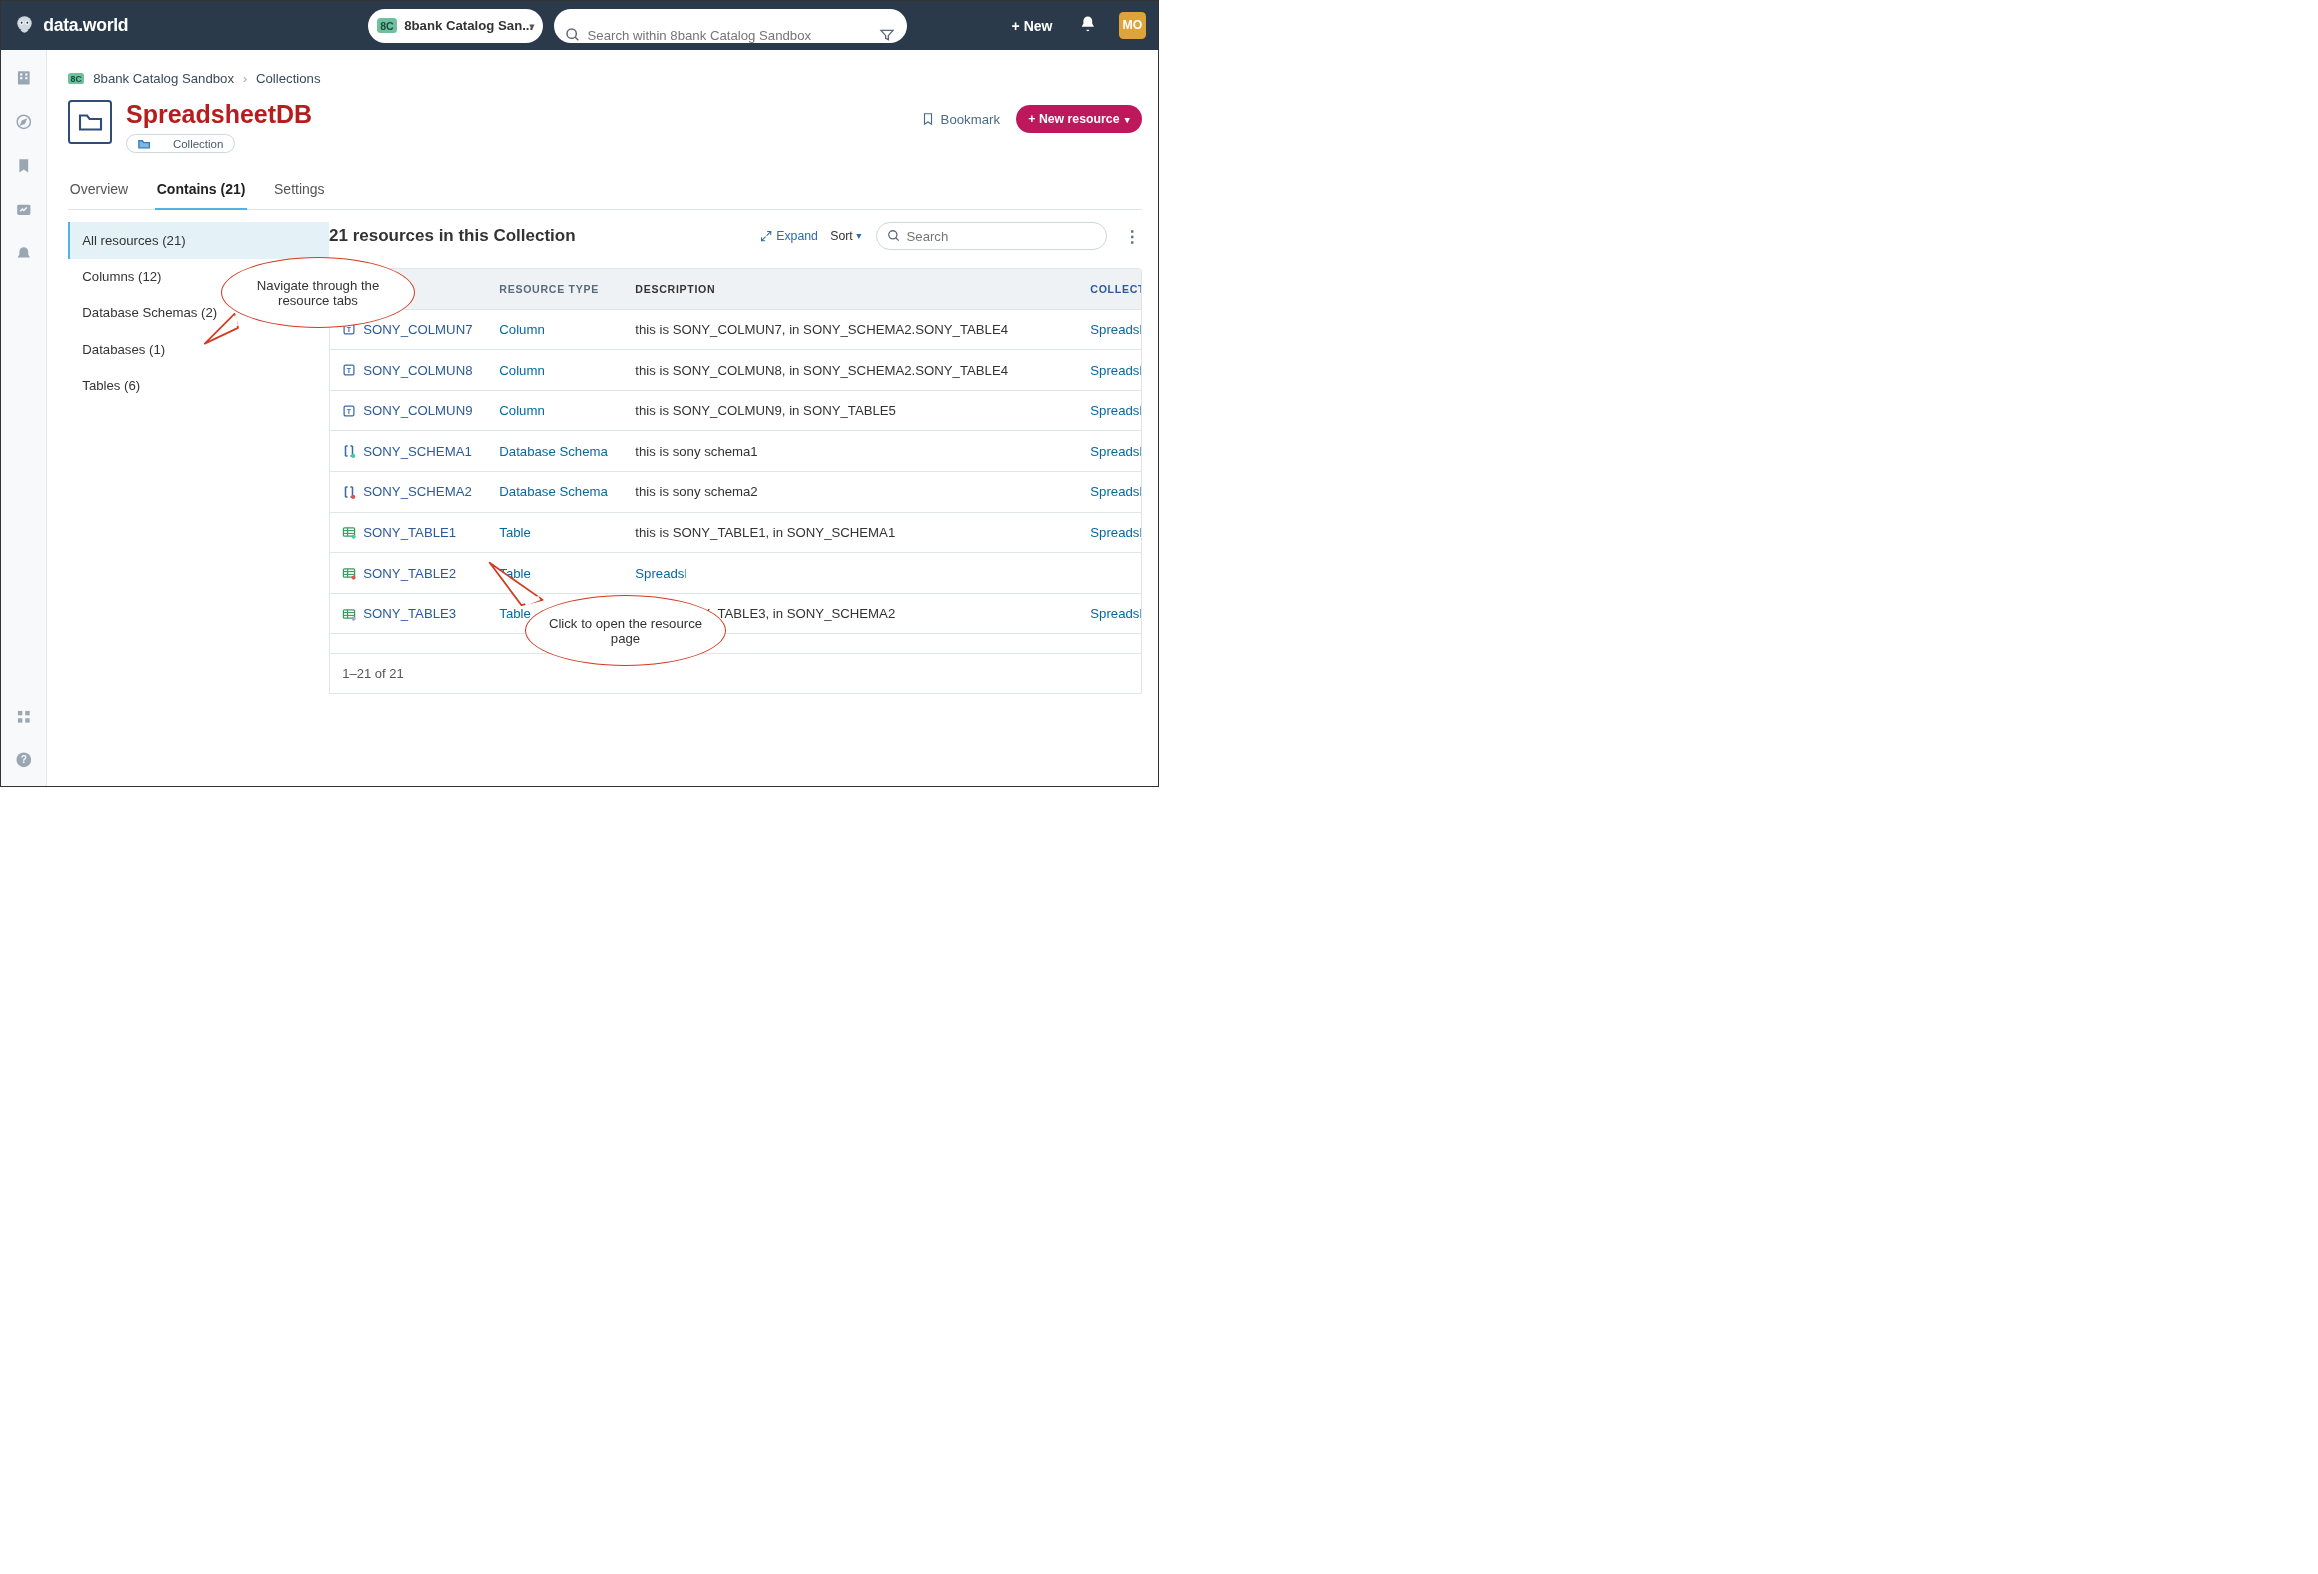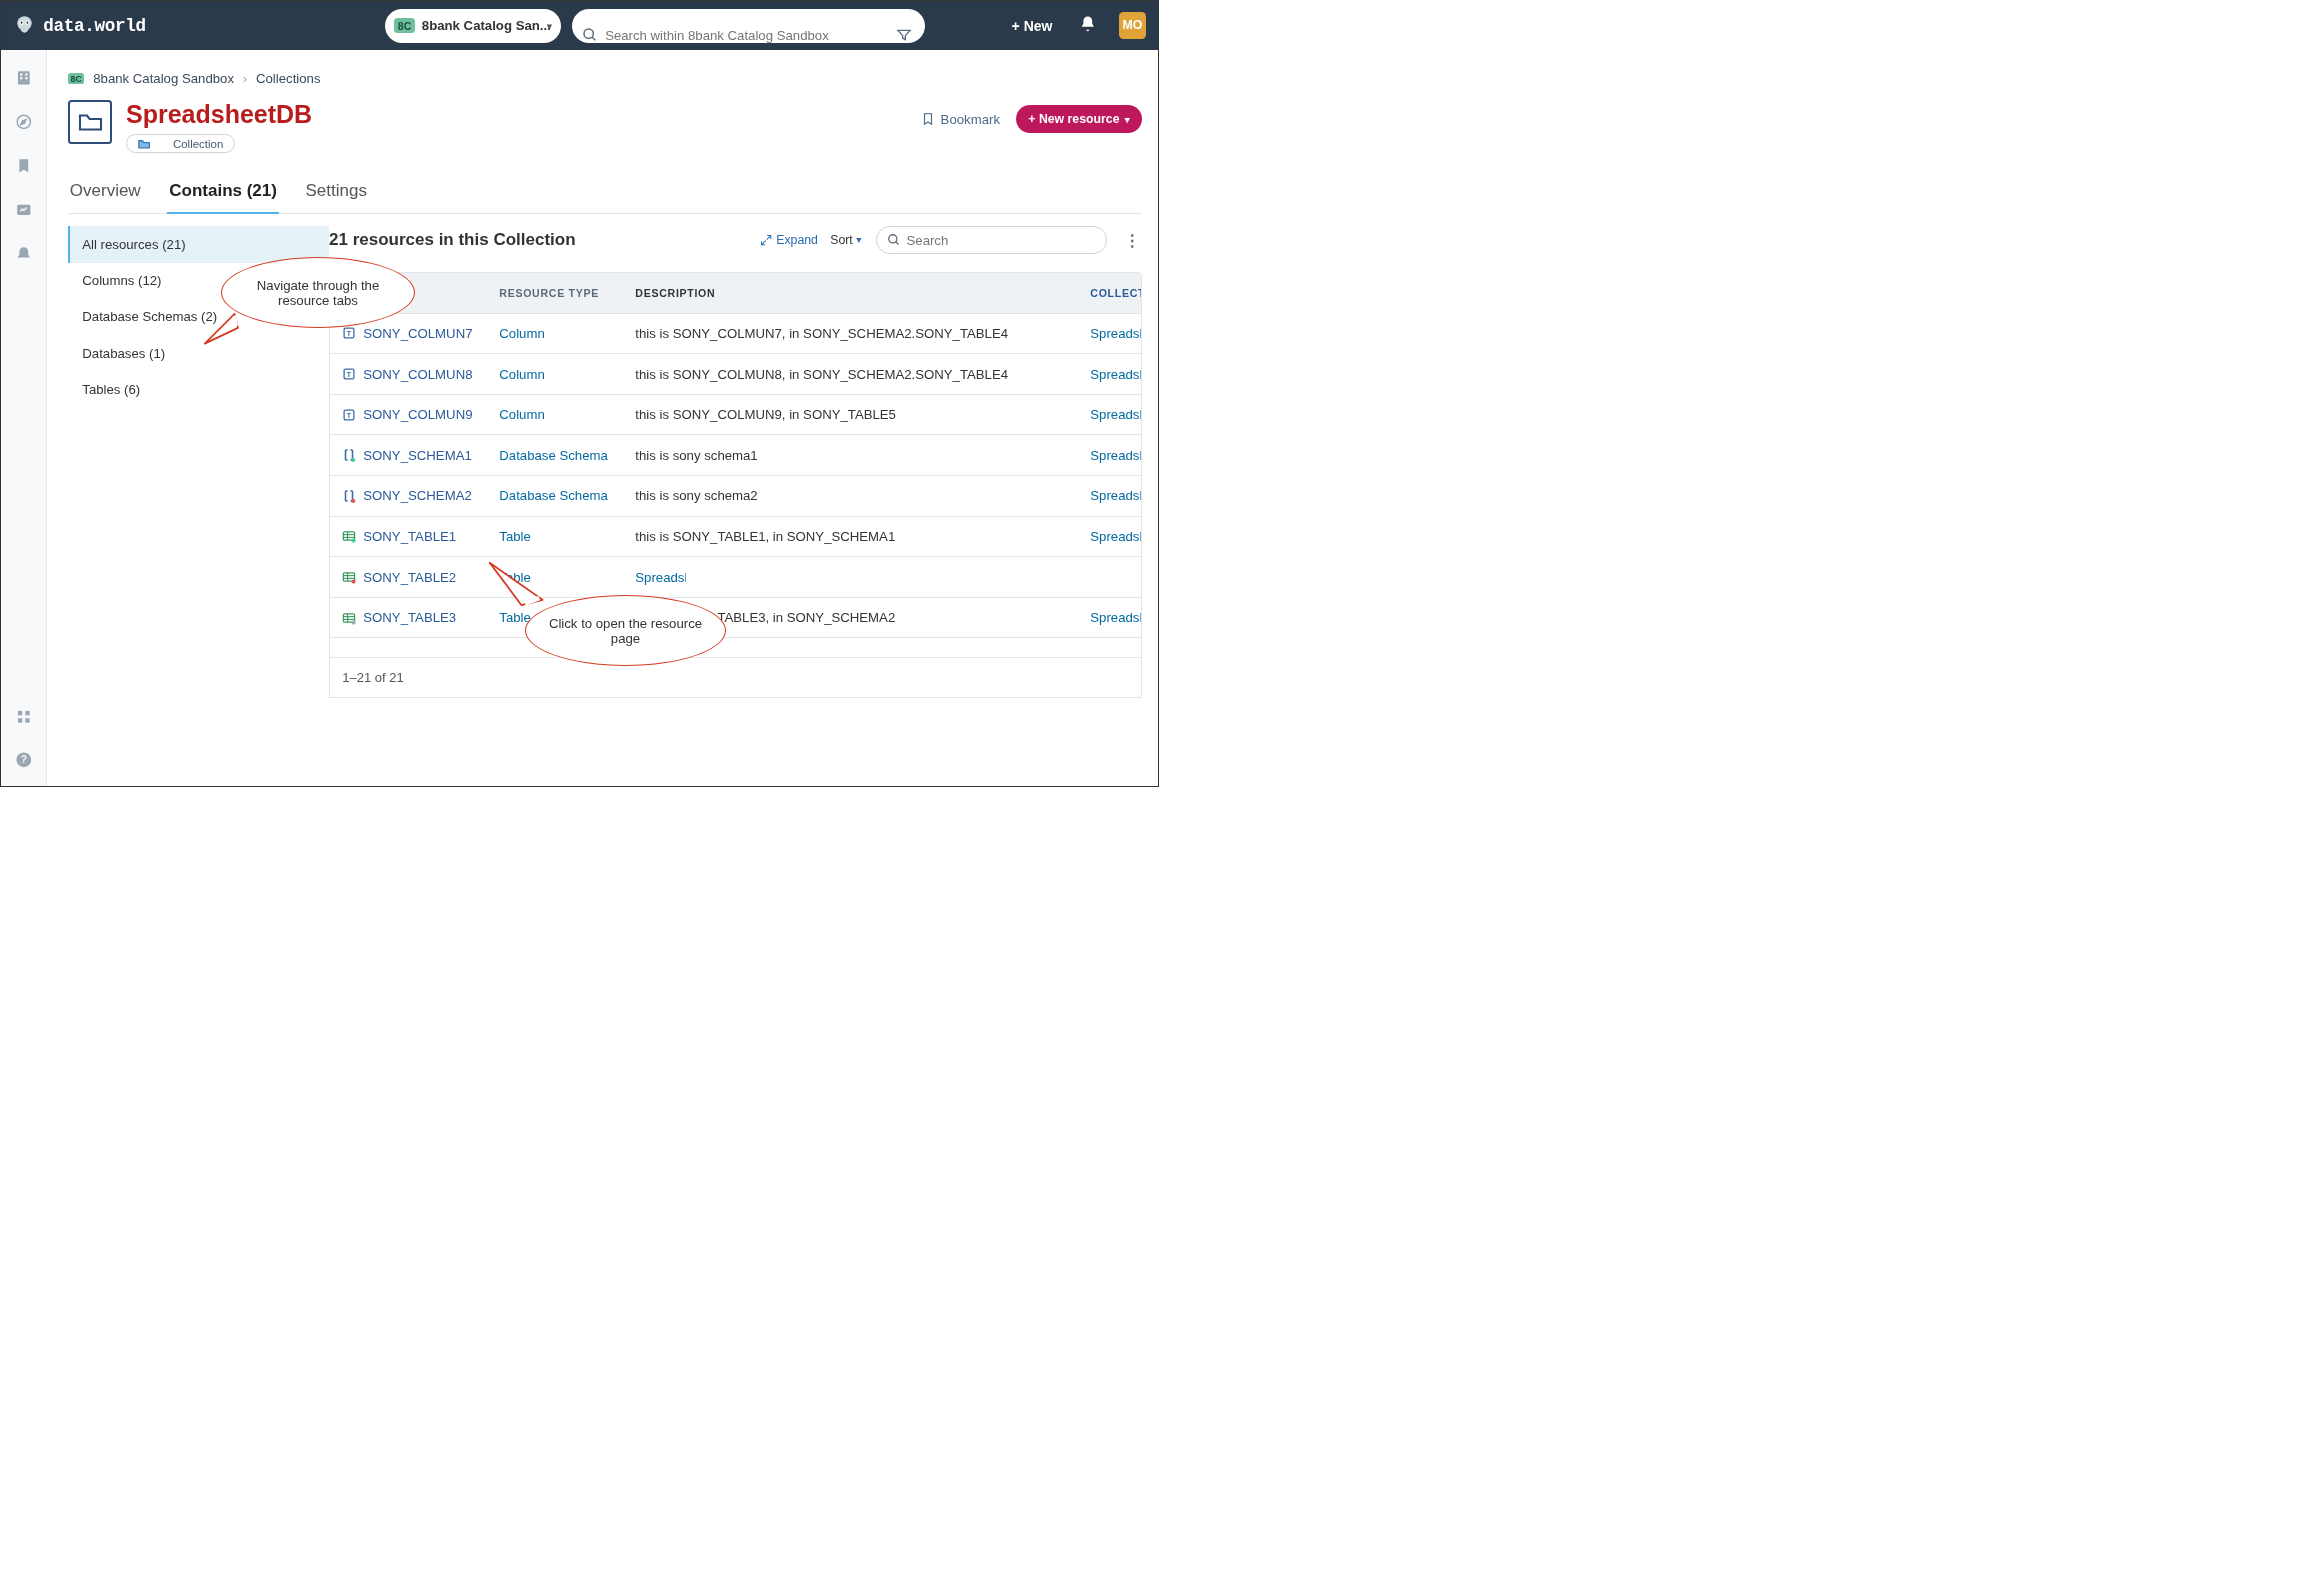"data.world" .logo-wrap { font-family: Liberation Mono, monospace -> none }
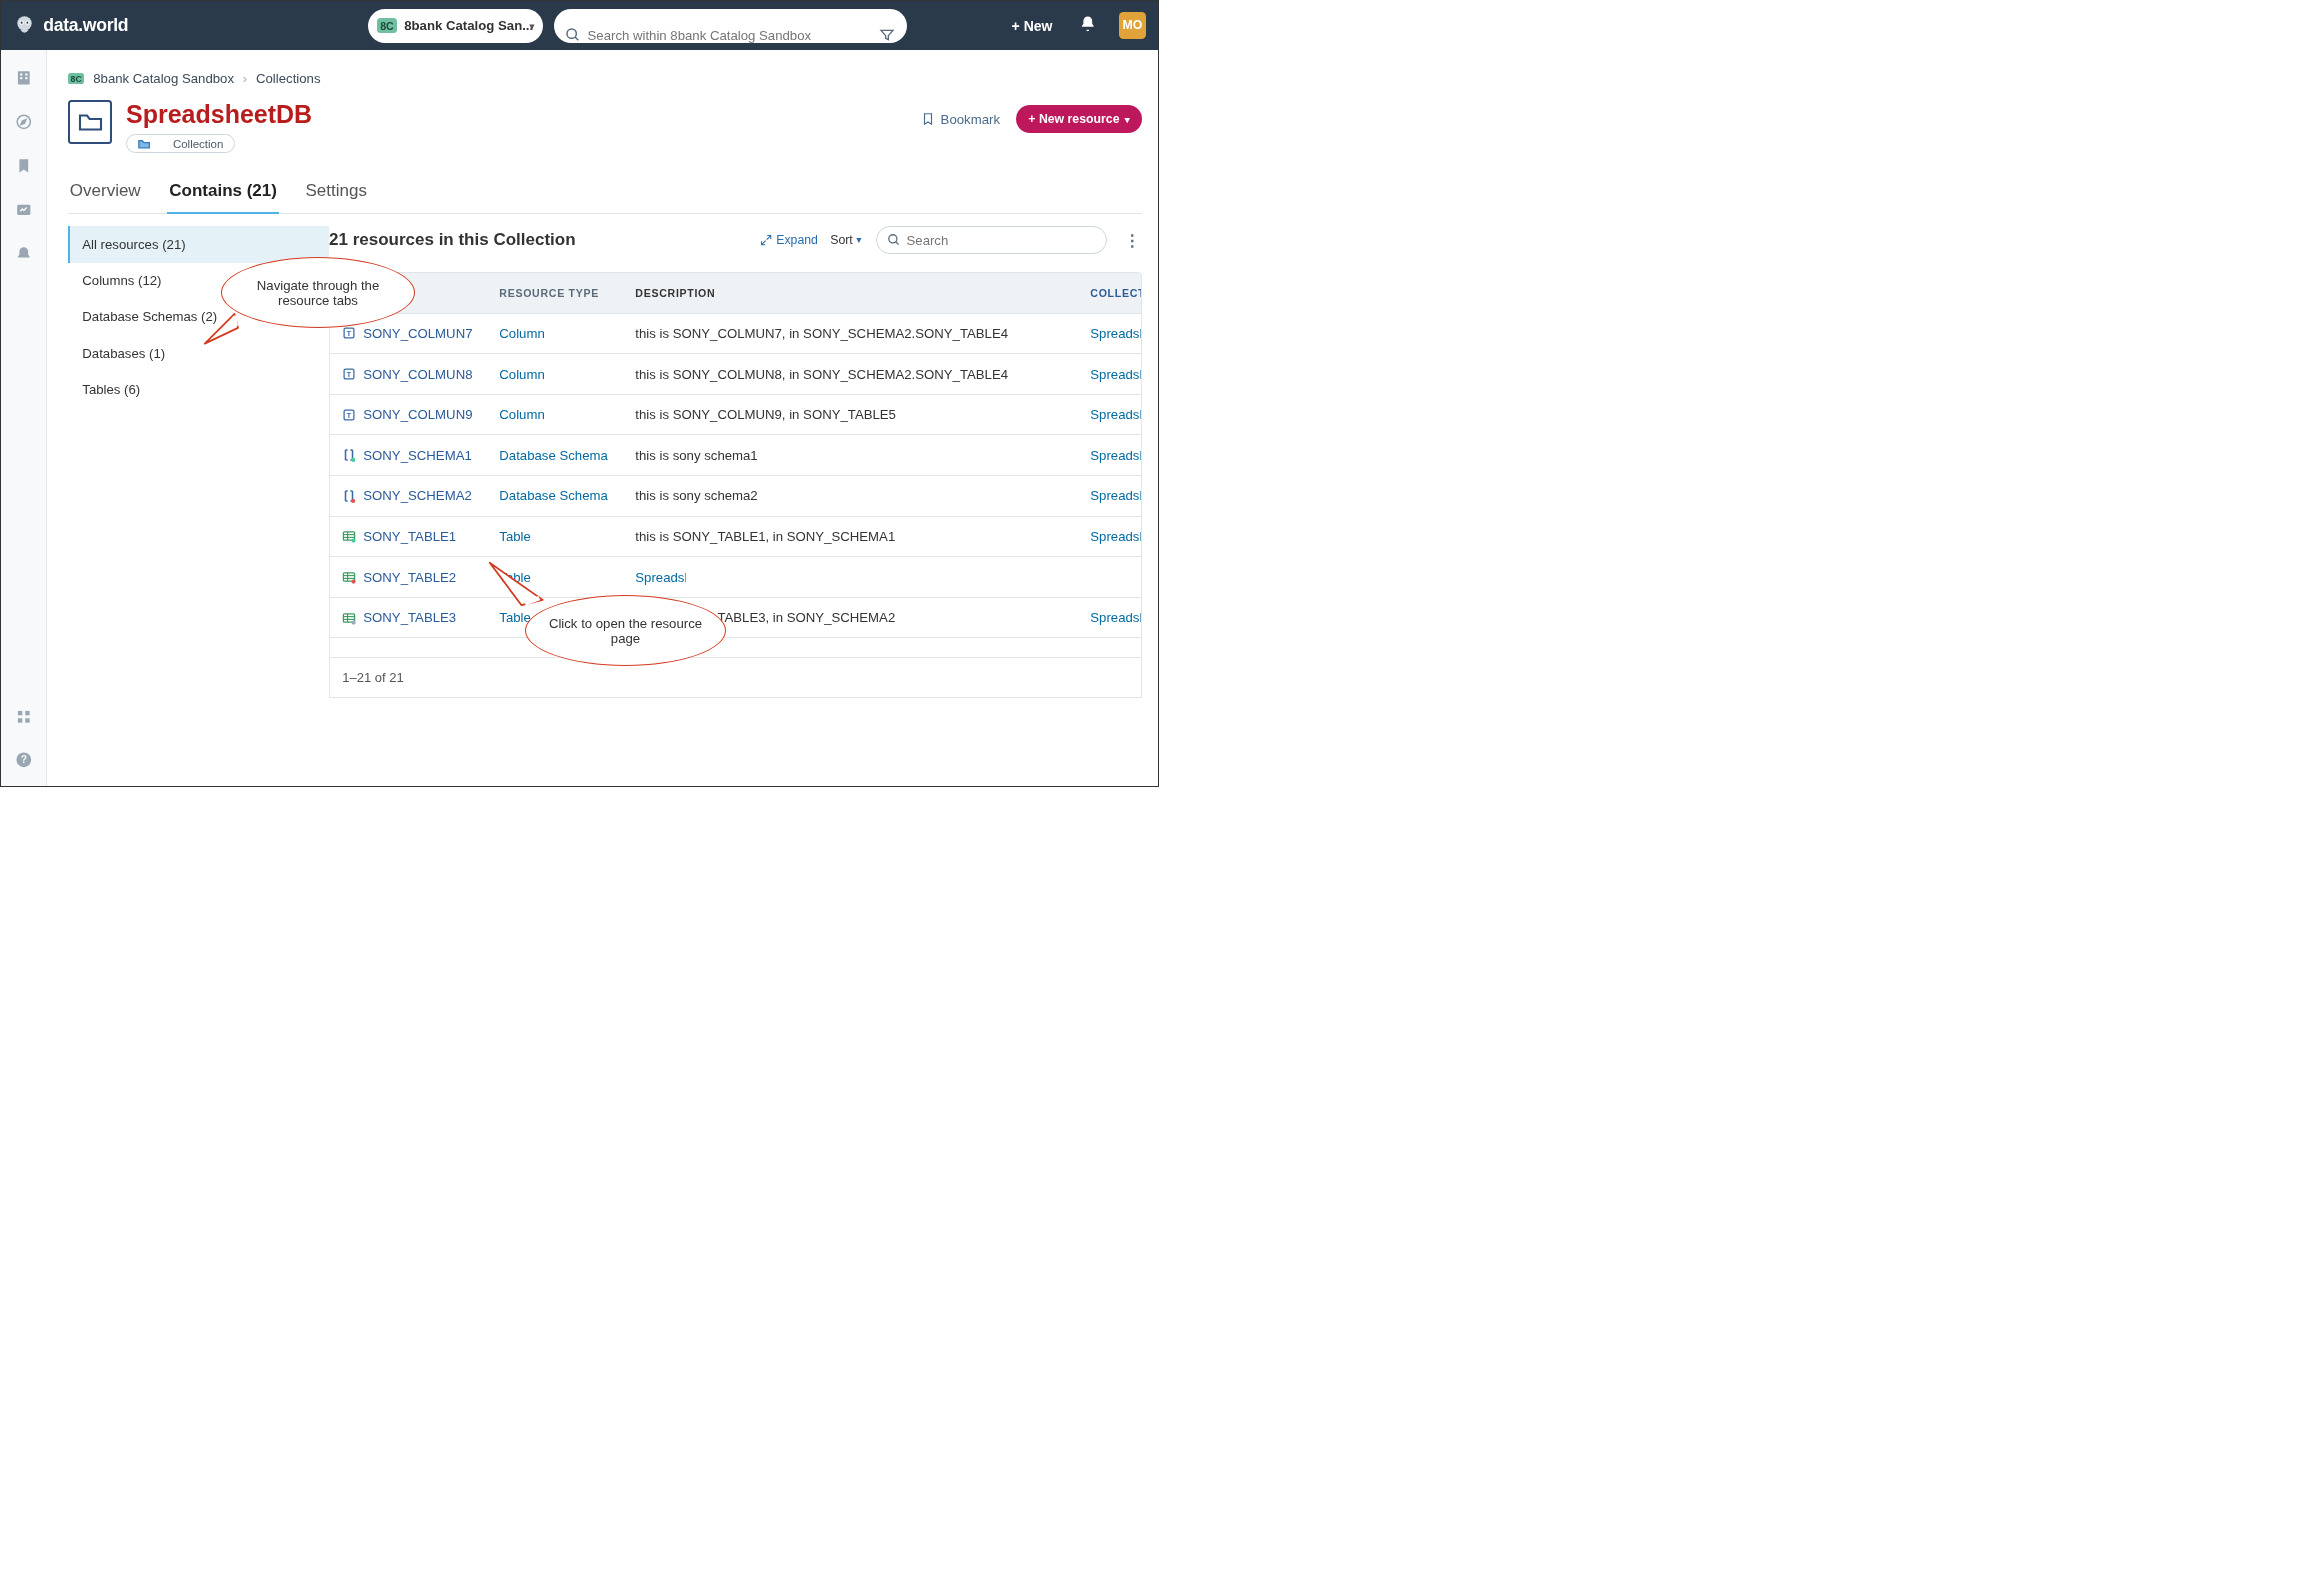"Overview" .tabs { font-size: 17px -> 14px }
